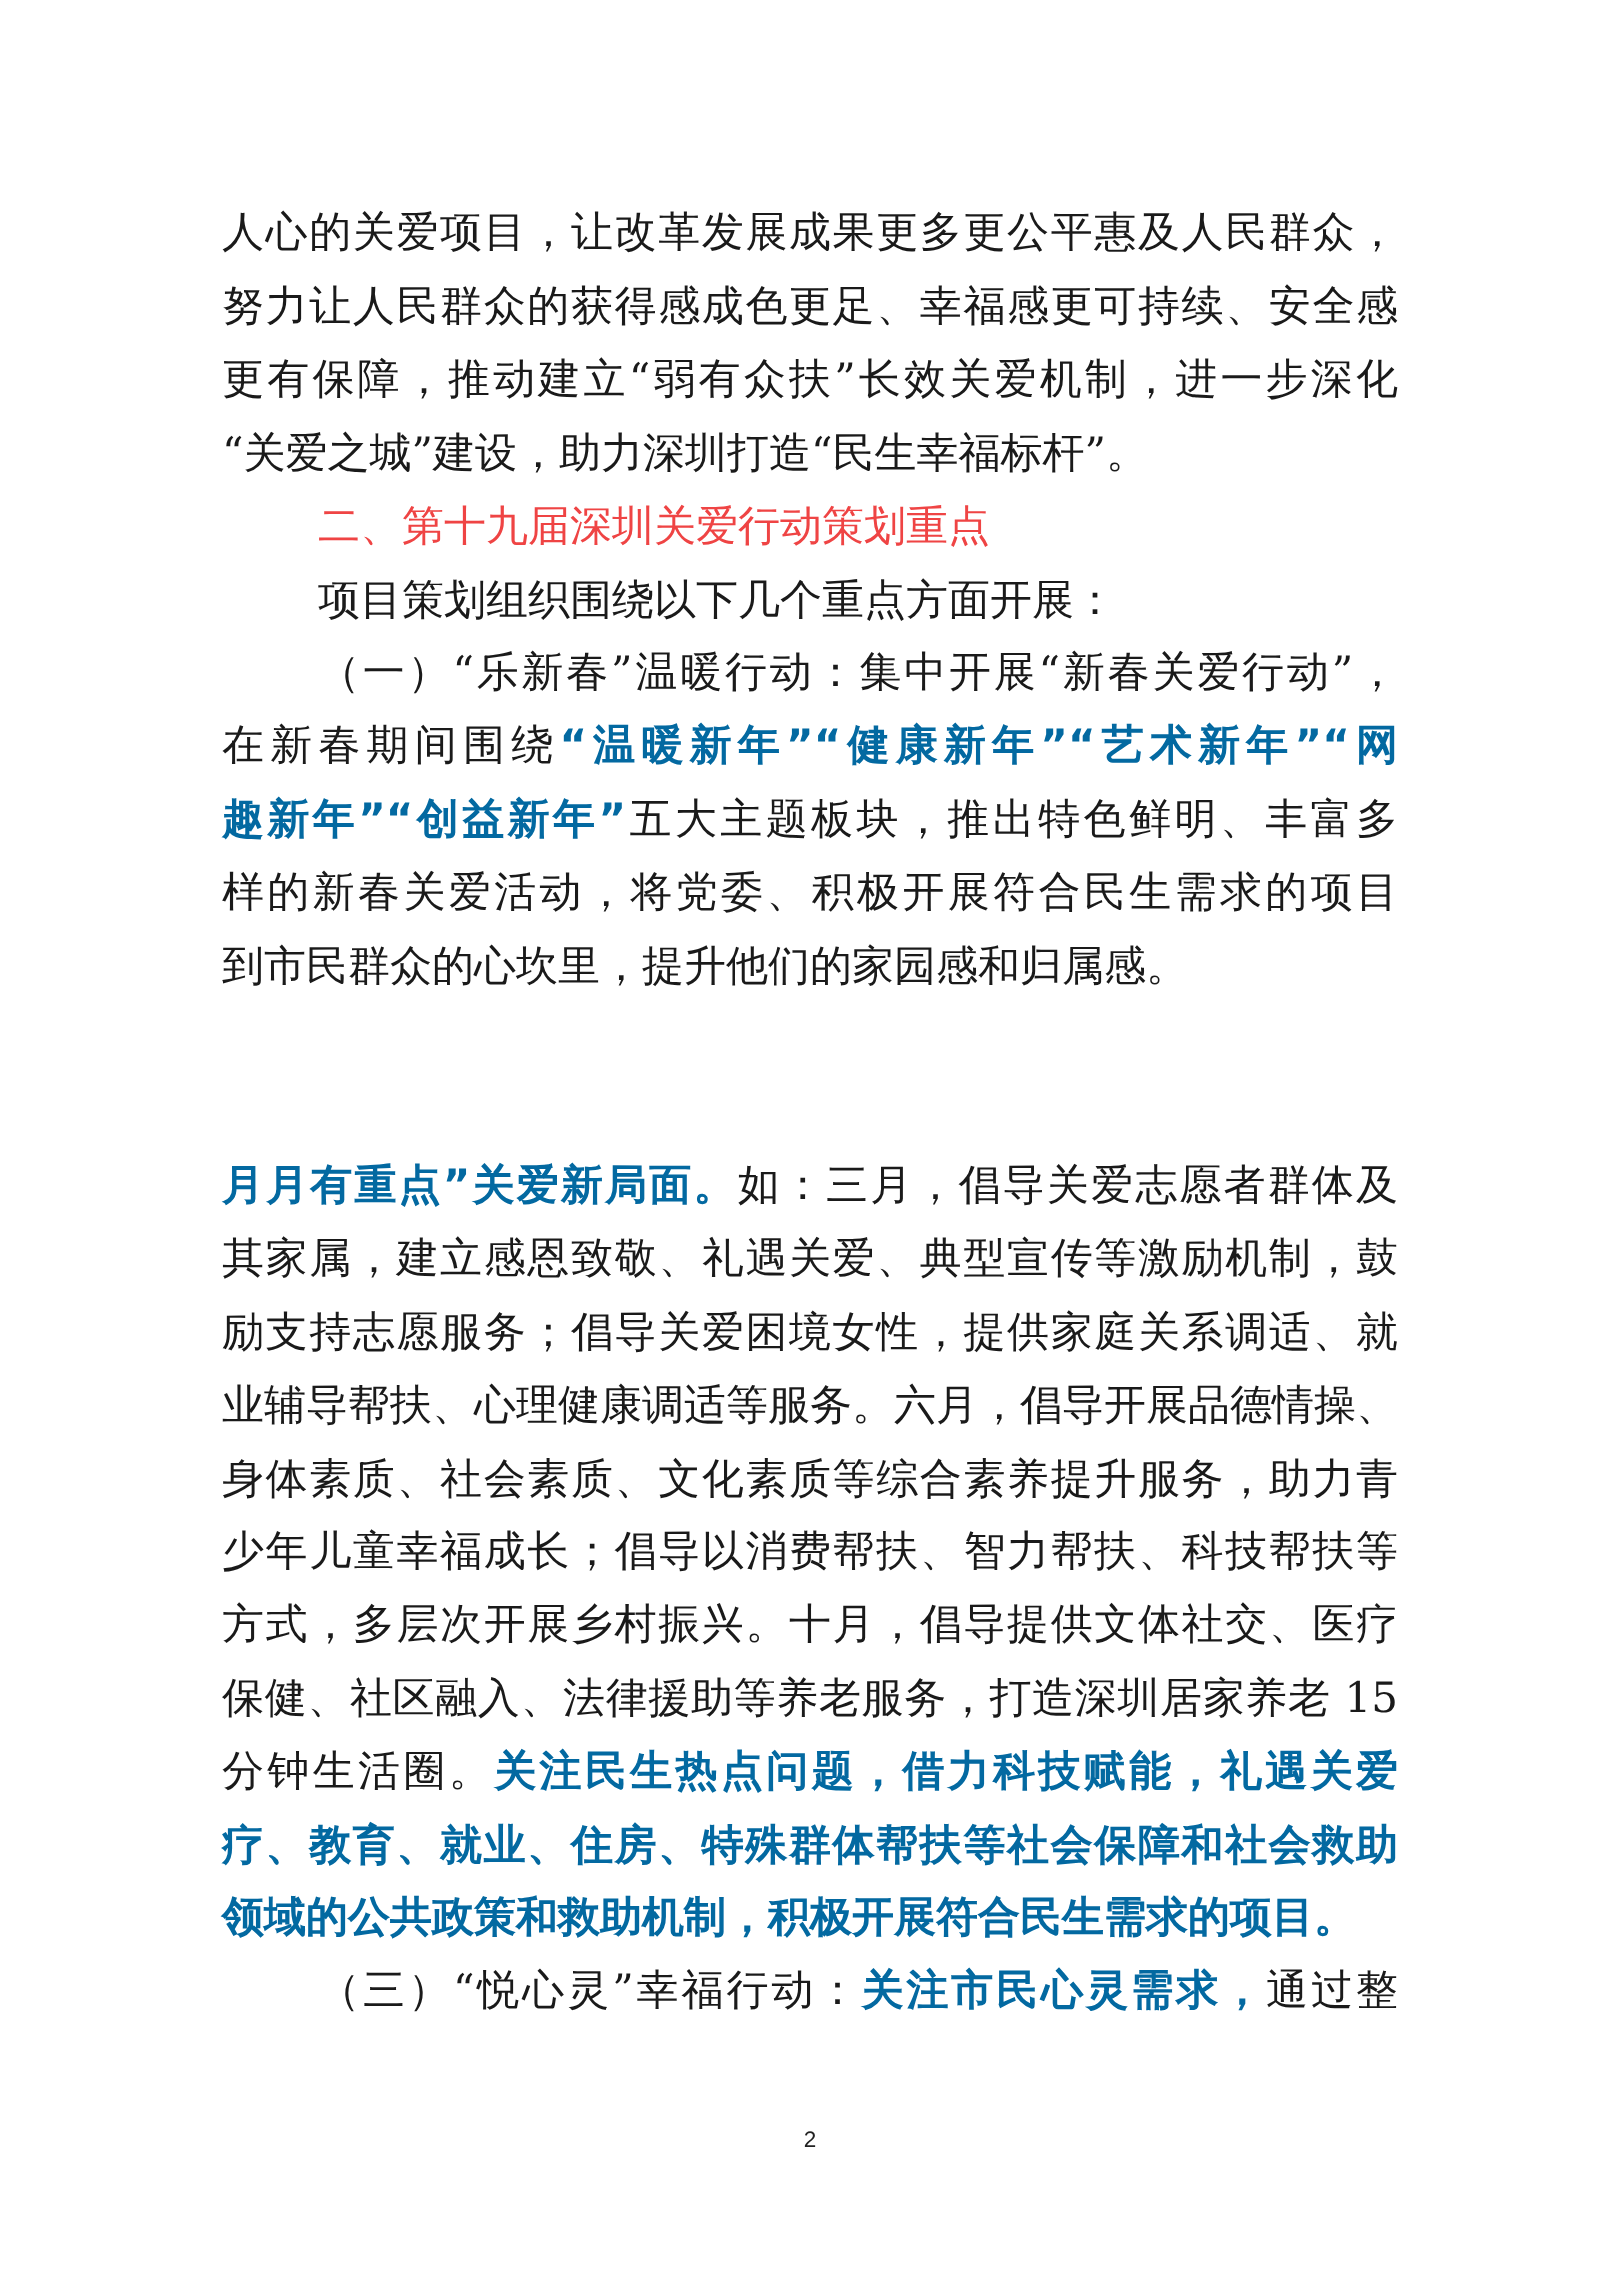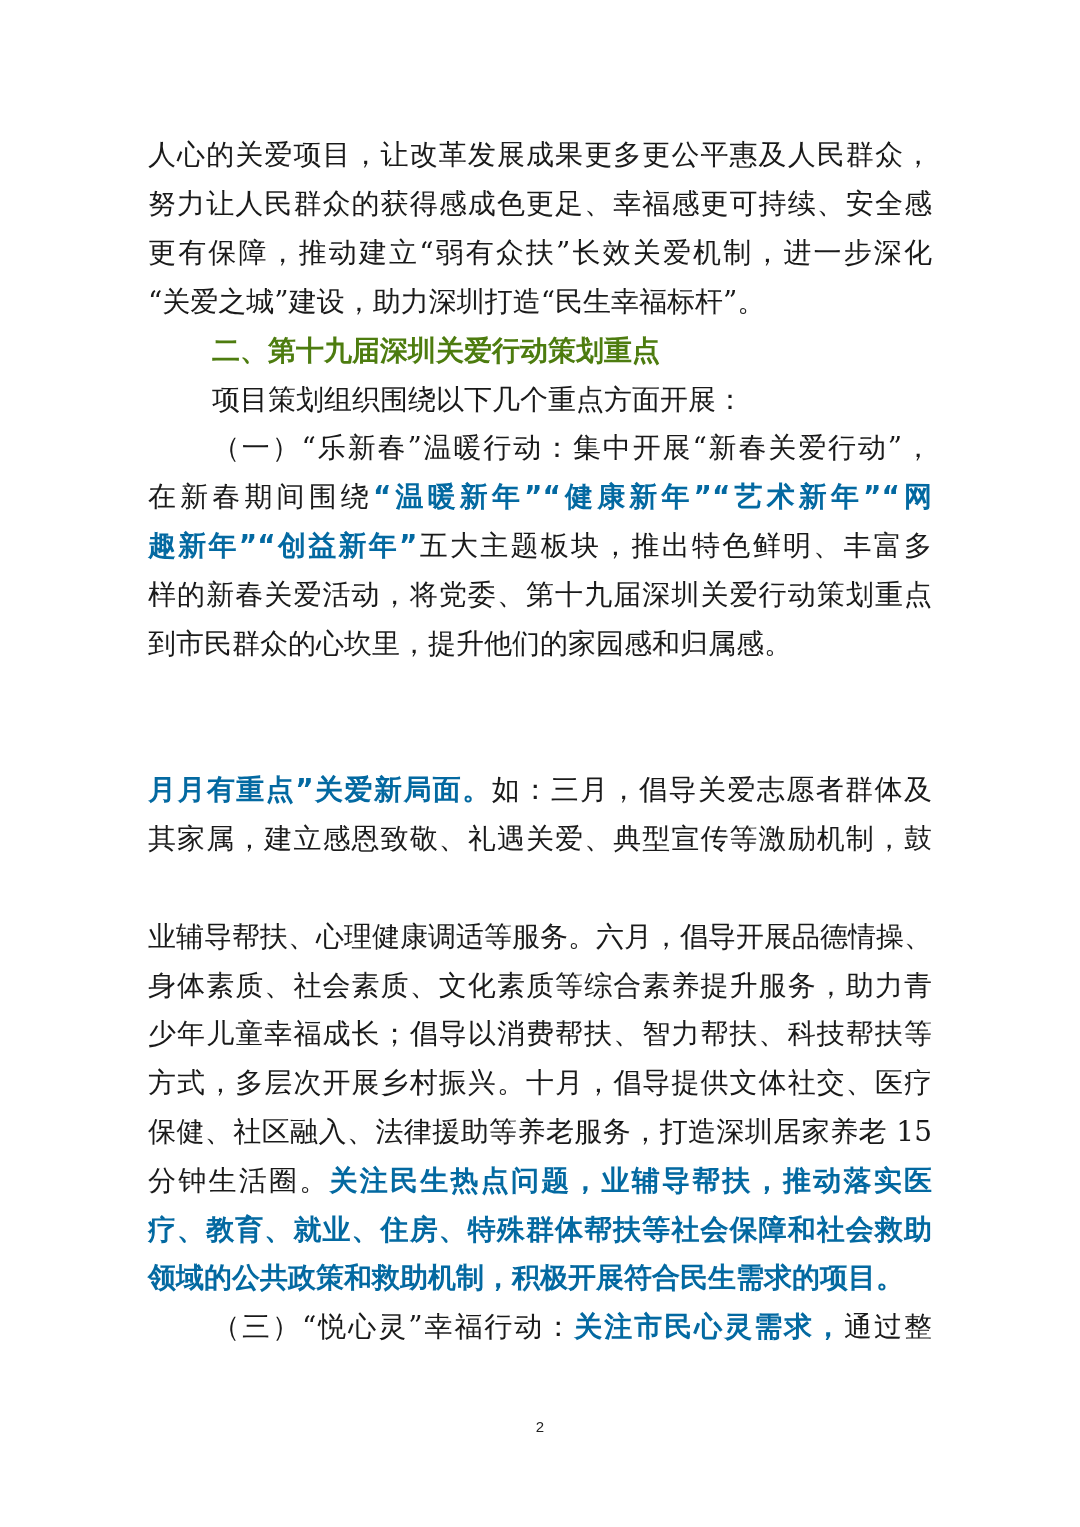"二、第十九届深圳关爱行动策划重点" .heading { color: #4d7c0f -> #ef4444; font-weight: bold -> normal }
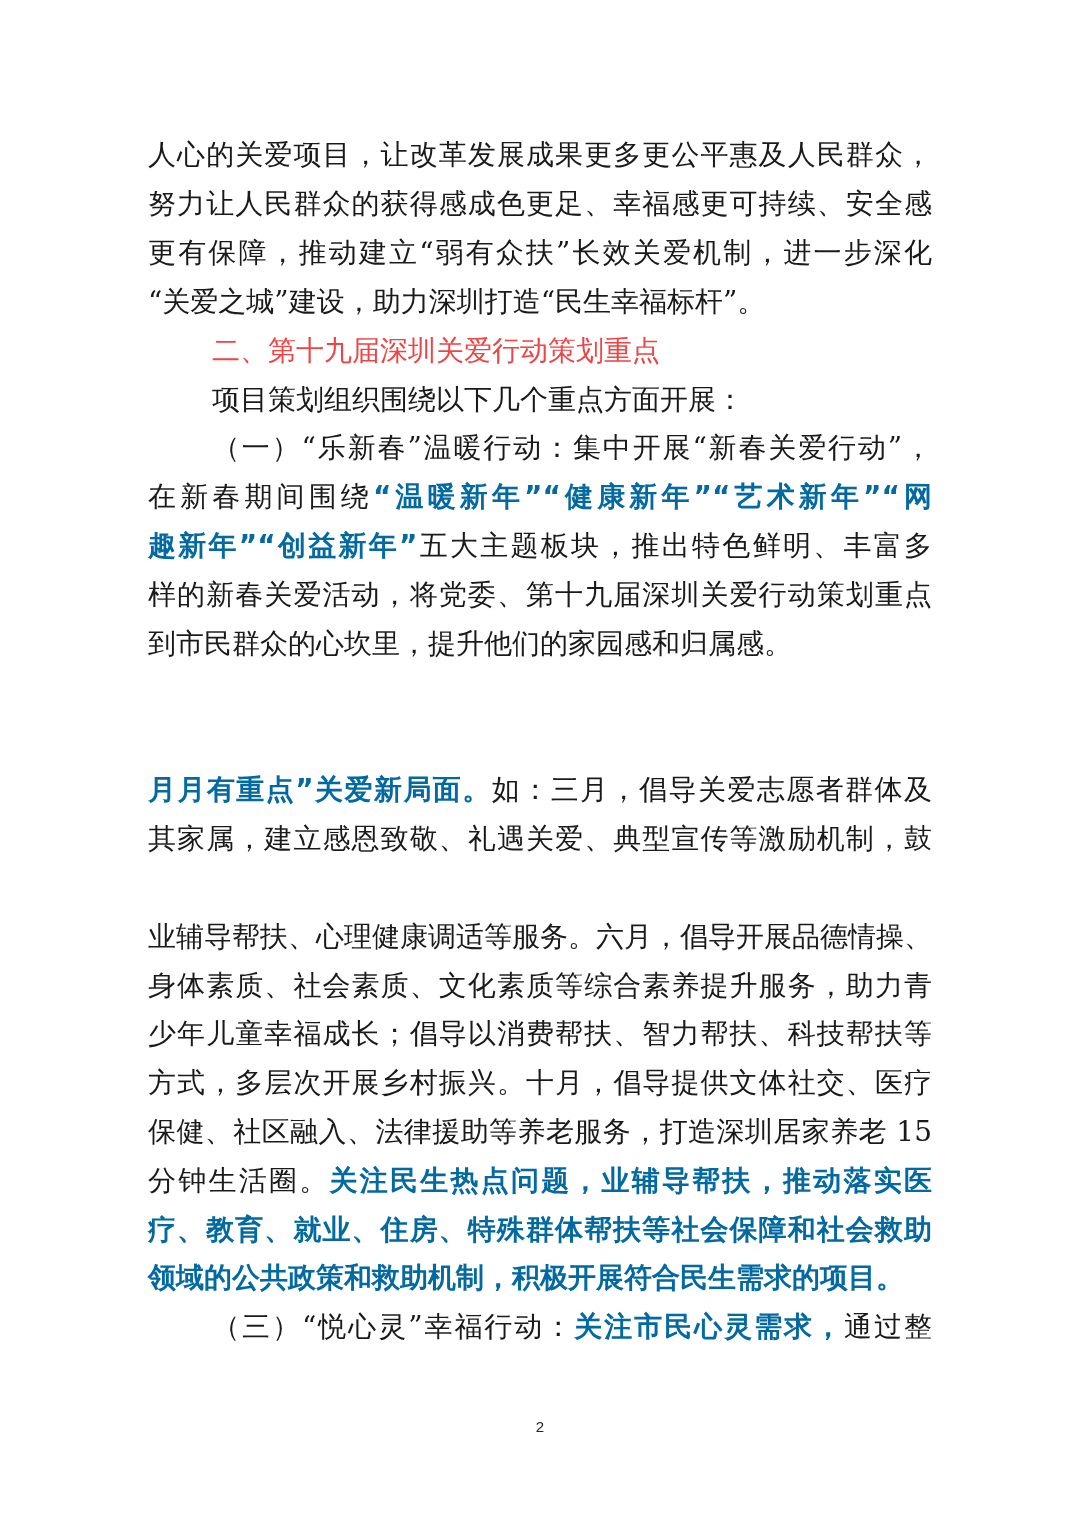"样的新春关爱活动，将党委、第十九届深圳关爱行动策划重点" span { text: 第十九届深圳关爱行动策划重点 -> 积极开展符合民生需求的项目 }
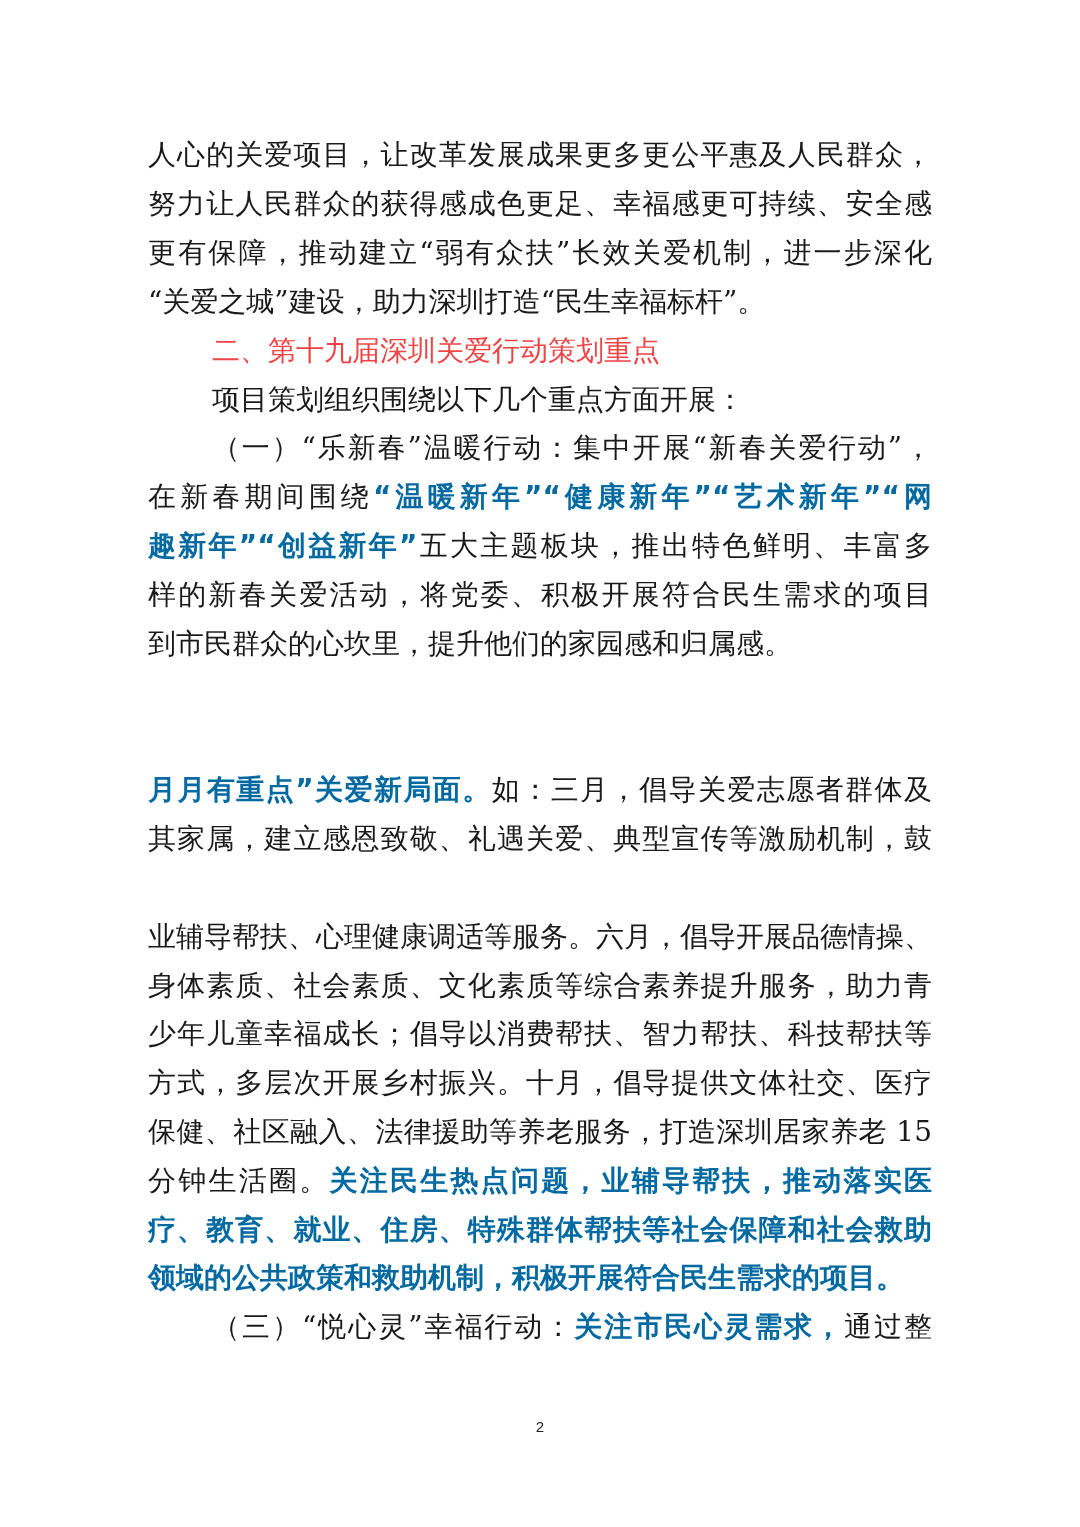"励支持志愿服务；倡导关爱困境女性，提供家庭关系调适、就" div.line { html: none -> <div><span>励支持志愿服务；倡导关爱困境女性，提供家庭关系调适、就</span></div> }
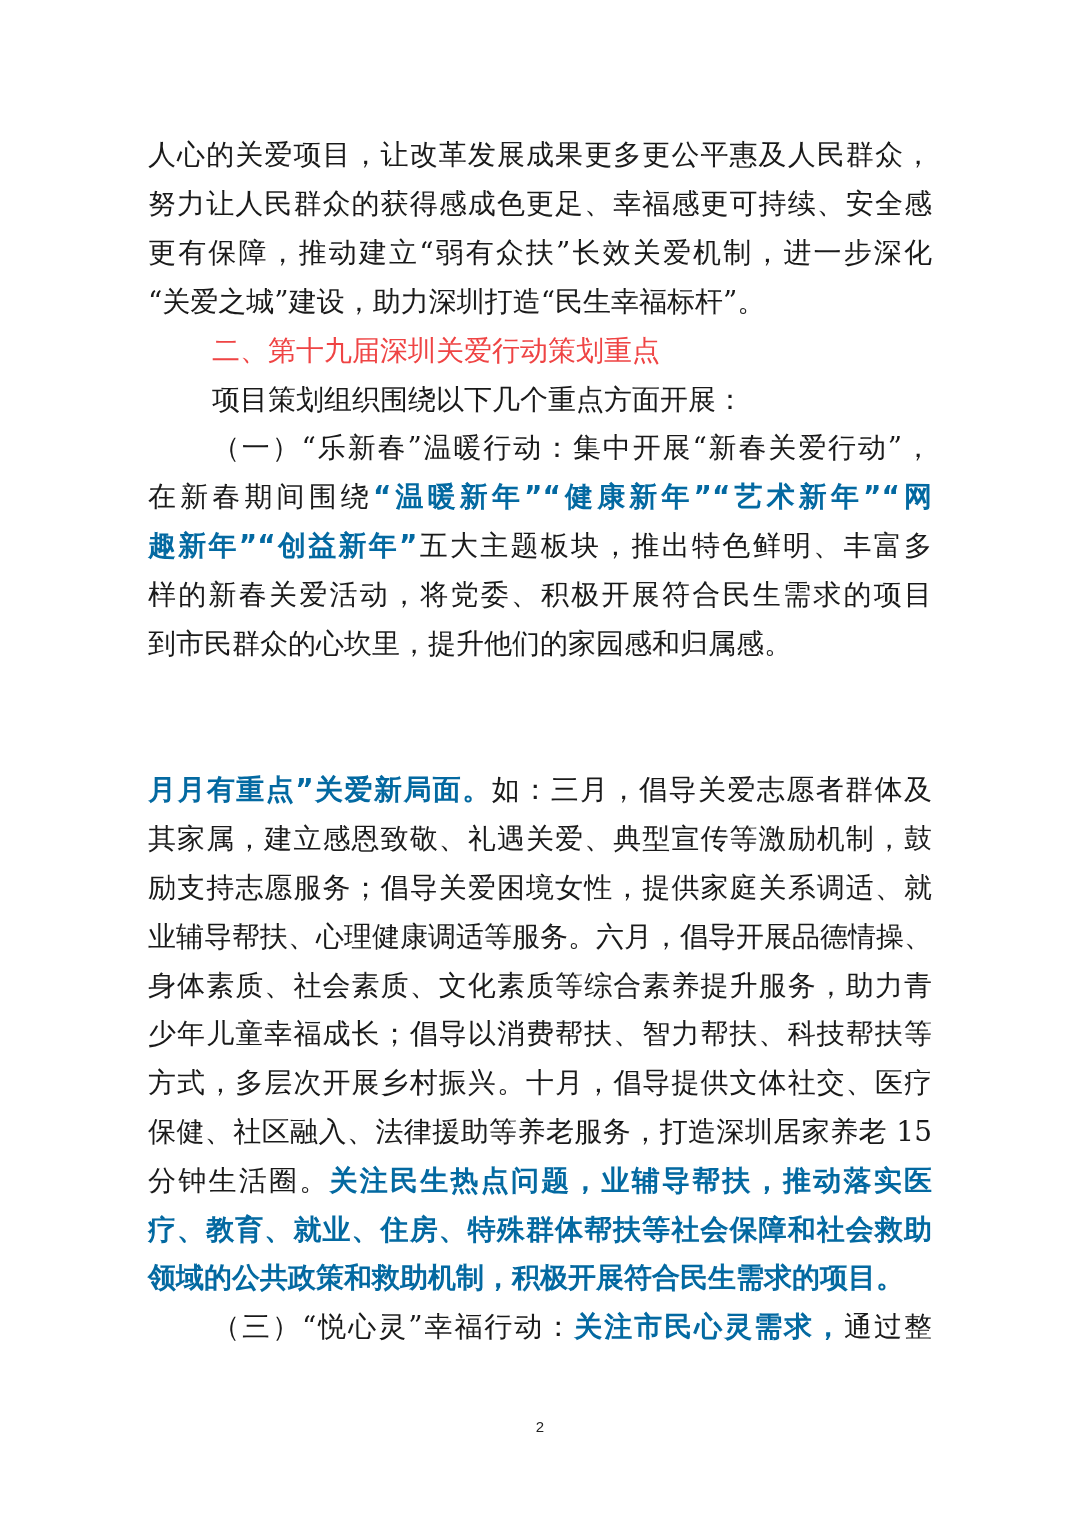"关注民生热点问题，业辅导帮扶，推动落实医" span.b { text: 业辅导帮扶，推动落实医 -> 借力科技赋能，礼遇关爱 }
